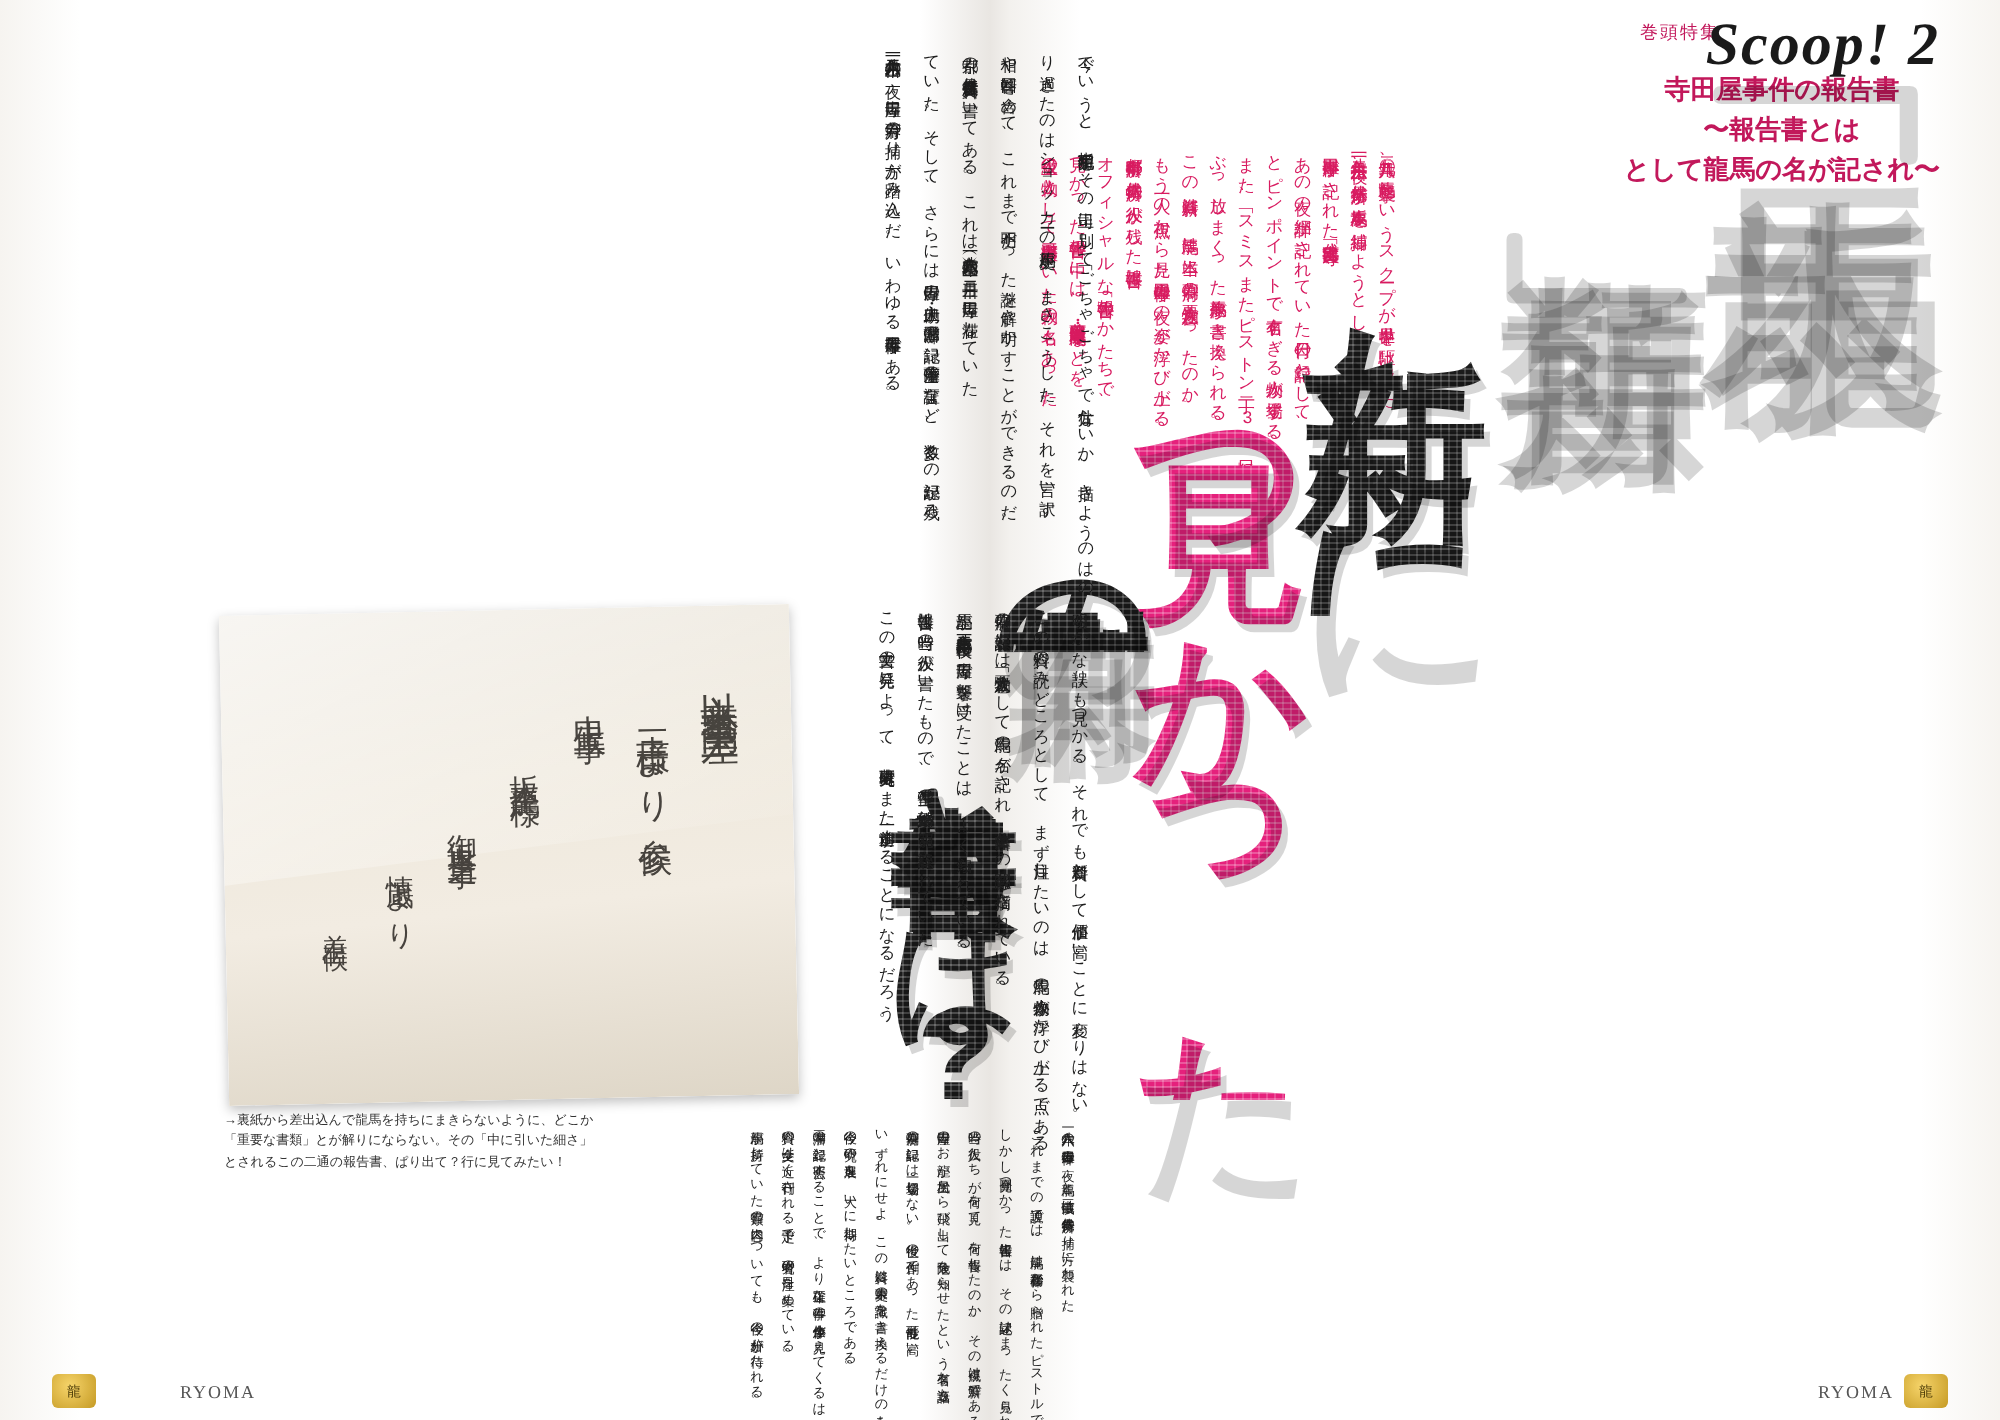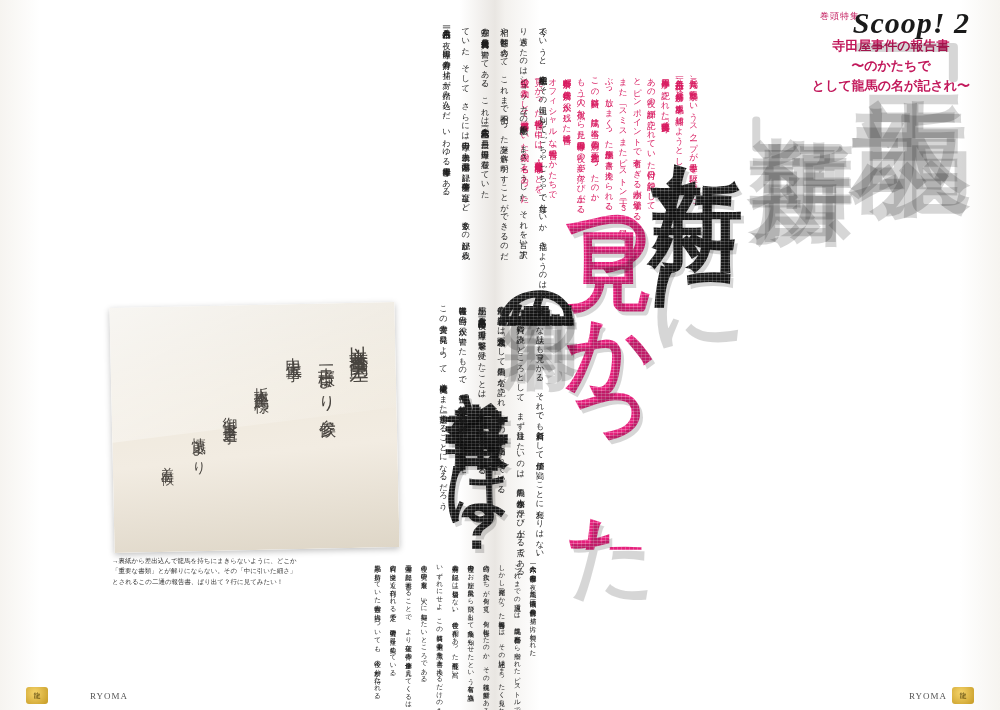"寺田屋事件の報告書" .subhead { font-family: Liberation Sans, sans-serif -> Liberation Mono, monospace }
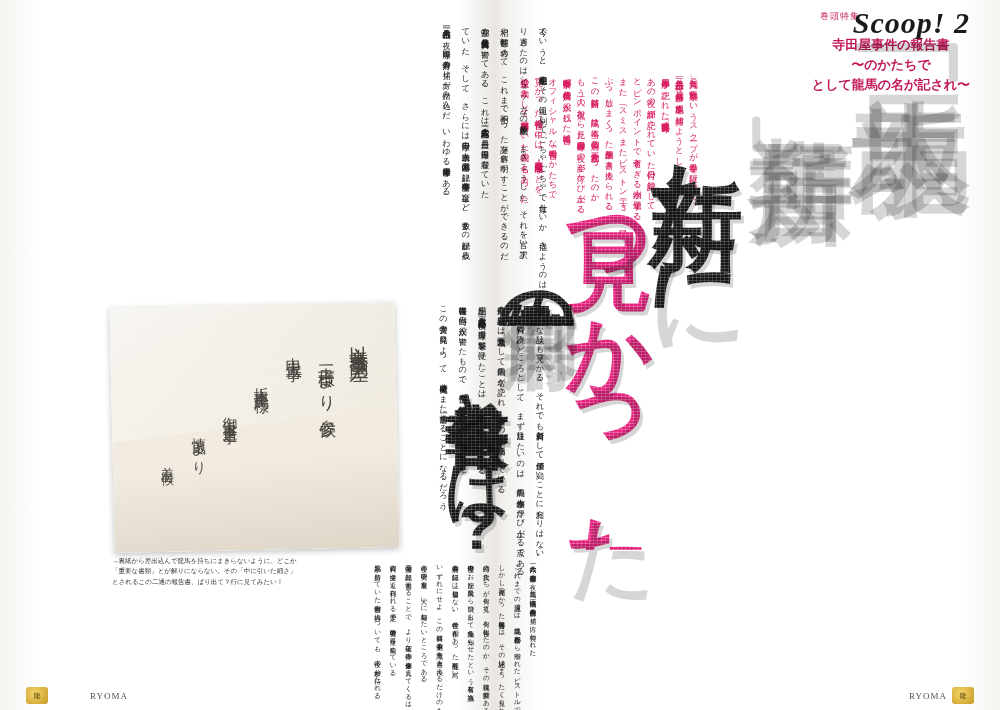"〜のかたちで" div { text: のかたちで -> 報告書とは }
